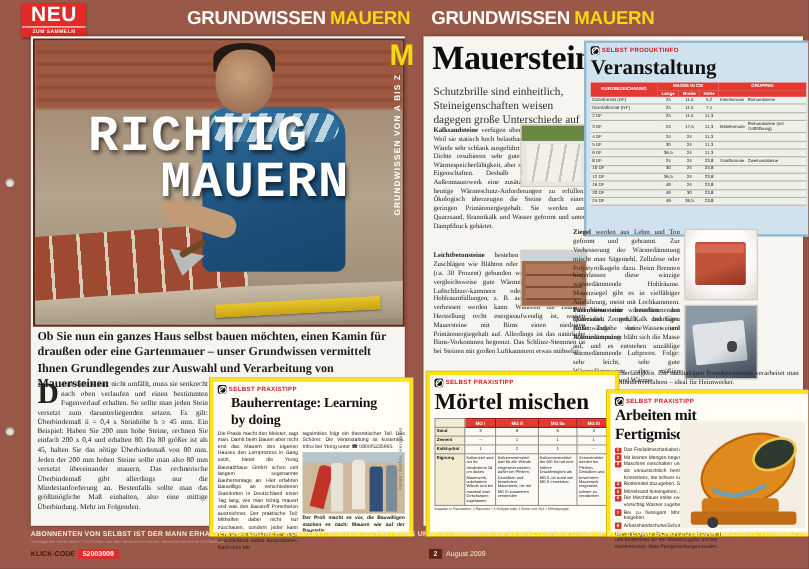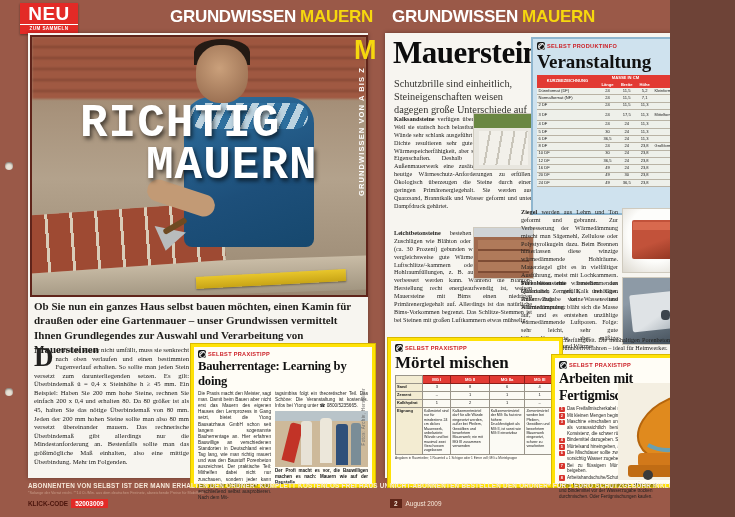"NEU" #canvas { width: 670px -> 735px }
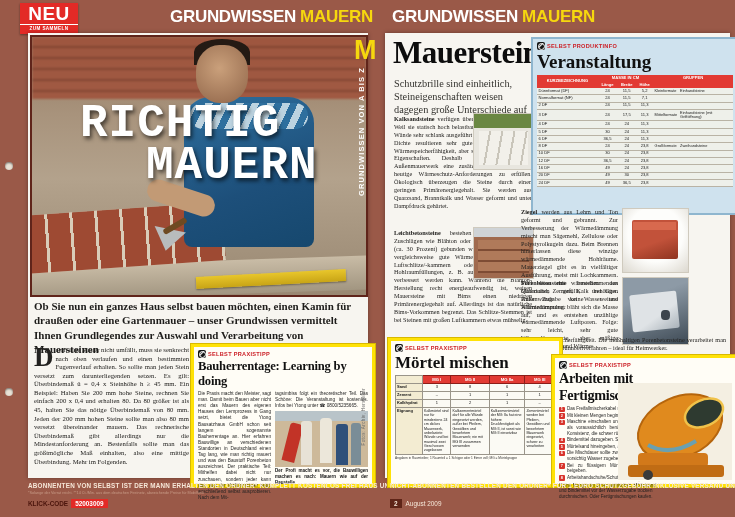"Bauherrentage: Learning by doing" #bauherren-box .tip-title { margin: 1px 0 2px -> 1px 12px 2px }
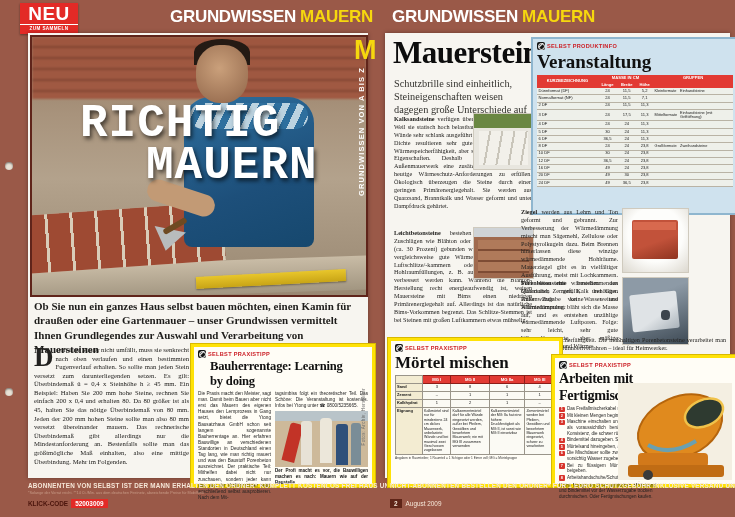"Mörtel mischen" #moertel-box .tip-title { font-size: 17px -> 21px }
